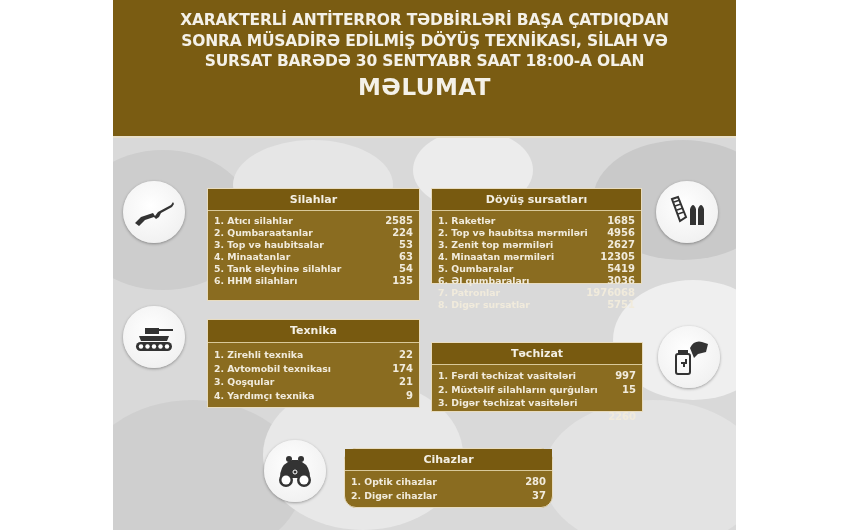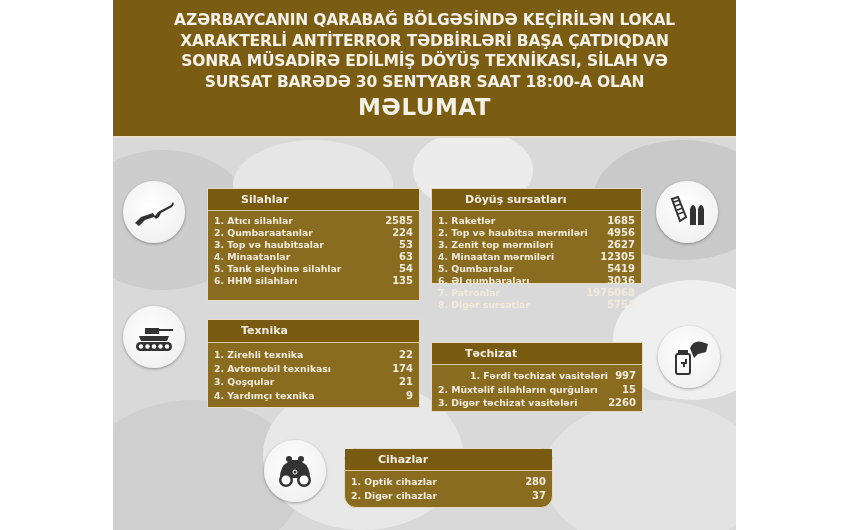"AZƏRBAYCANIN QARABAĞ BÖLGƏSİNDƏ" div { html: <div>AZƏRBAYCANIN QARABAĞ BÖLGƏSİNDƏ KEÇİRİLƏN LOKAL</div> -> none }
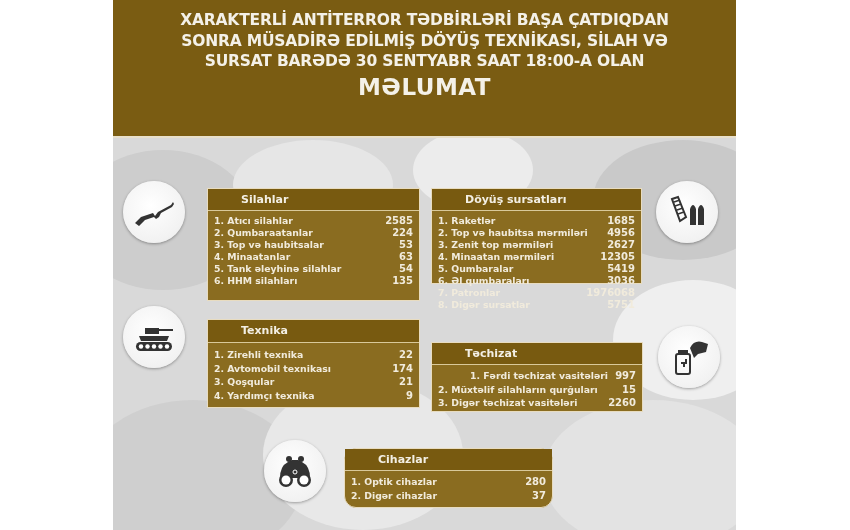"Silahlar" .box .bh { padding-left: 33px -> none; text-align: left -> center }
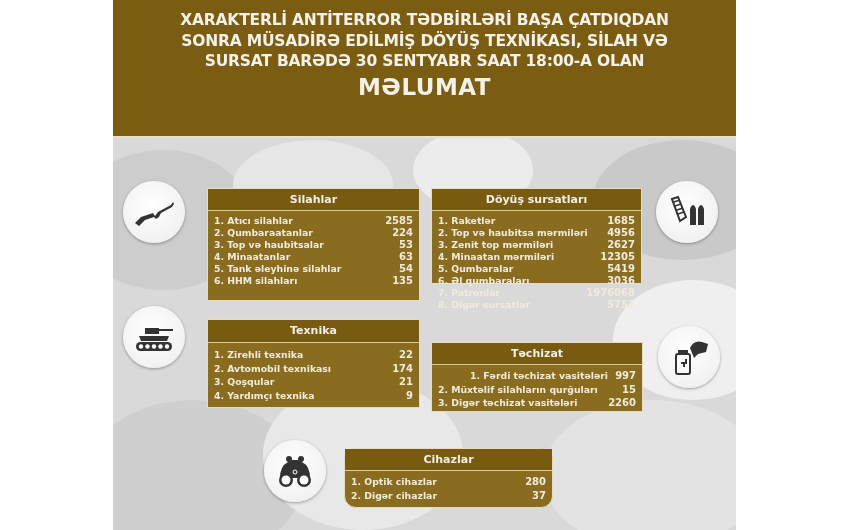"1. Fərdi təchizat vasitələri" div.row { margin-left: 32px -> none }
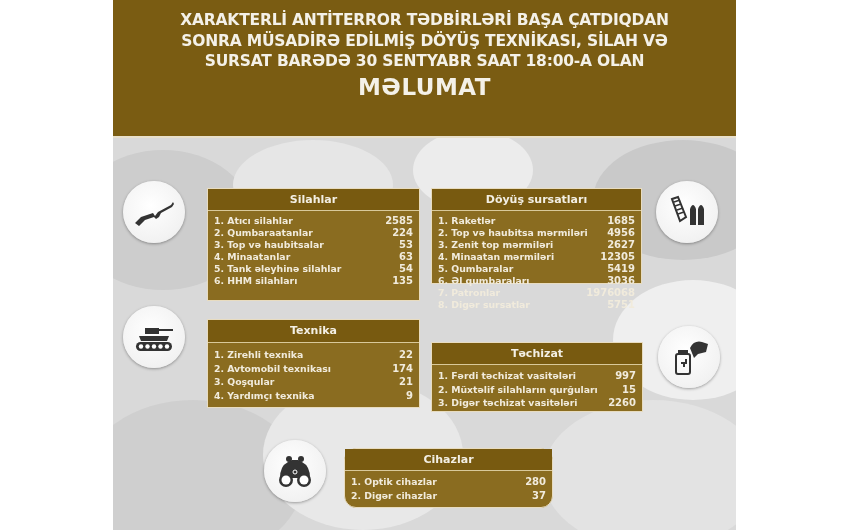"3. Digər təchizat vasitələri" div.row { flex-direction: none -> column }
